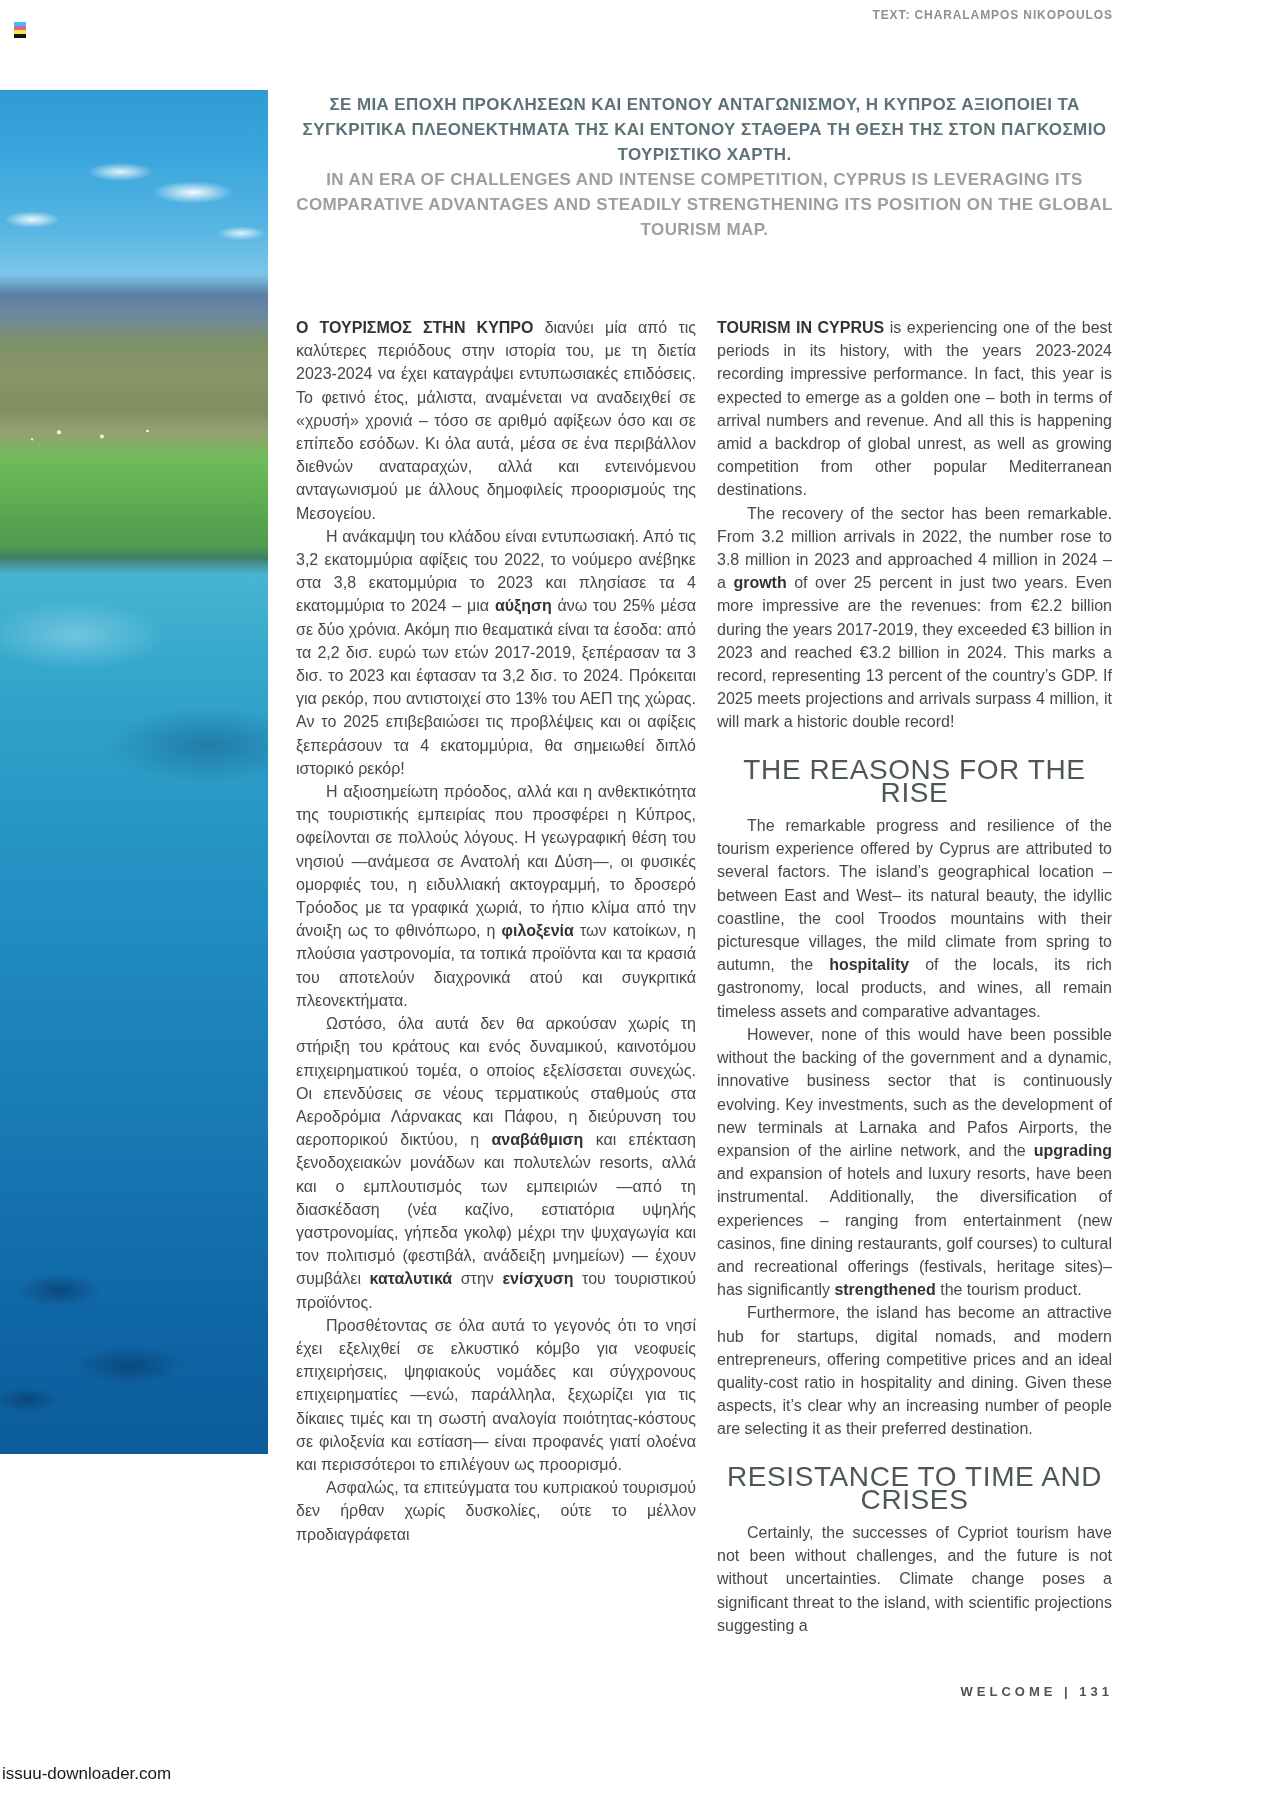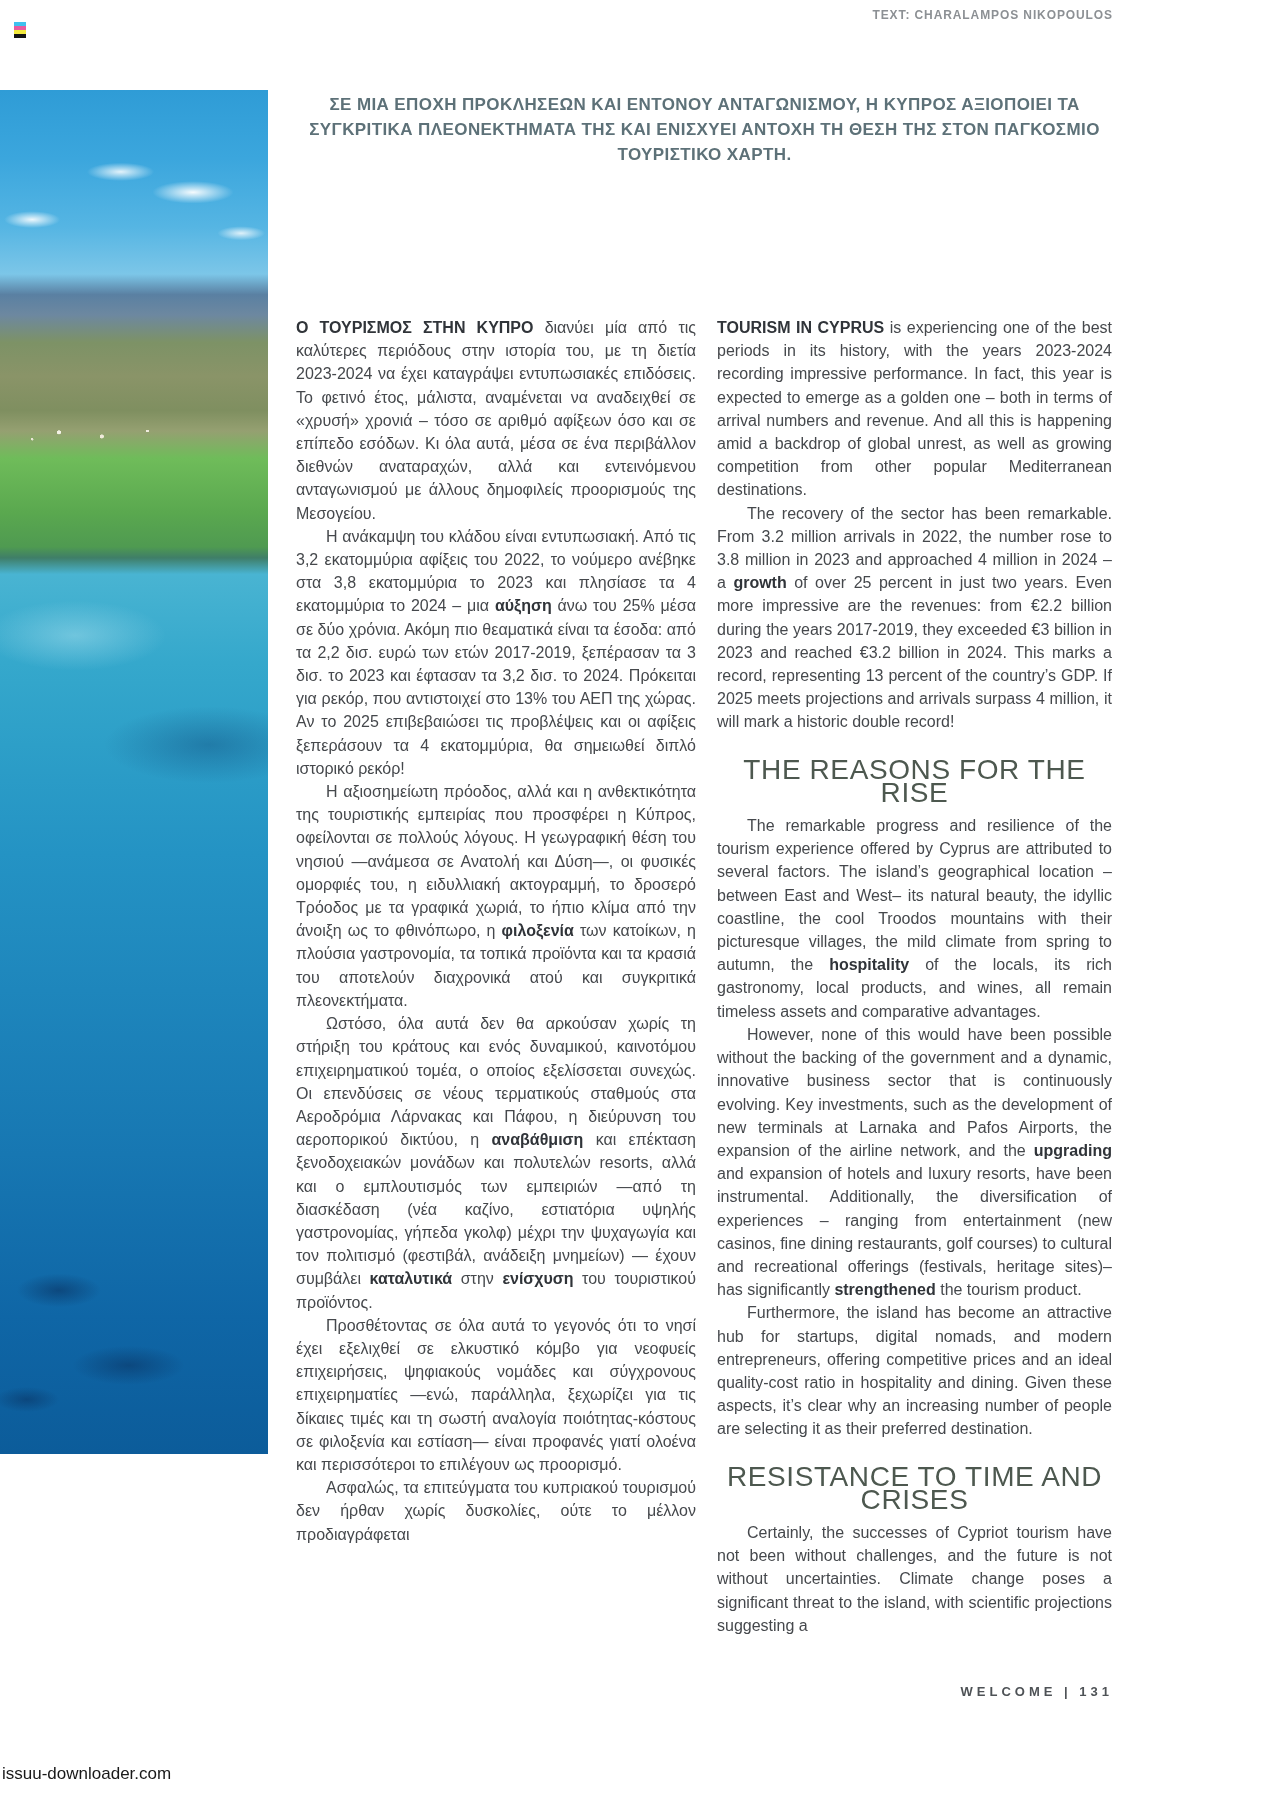"ΣΕ ΜΙΑ ΕΠΟΧΗ ΠΡΟΚΛΗΣΕΩΝ ΚΑΙ" p.intro-el { text: ΕΝΙΣΧΥΕΙ ΑΝΤΟΧΗ -> ΕΝΤΟΝΟΥ ΣΤΑΘΕΡΑ }
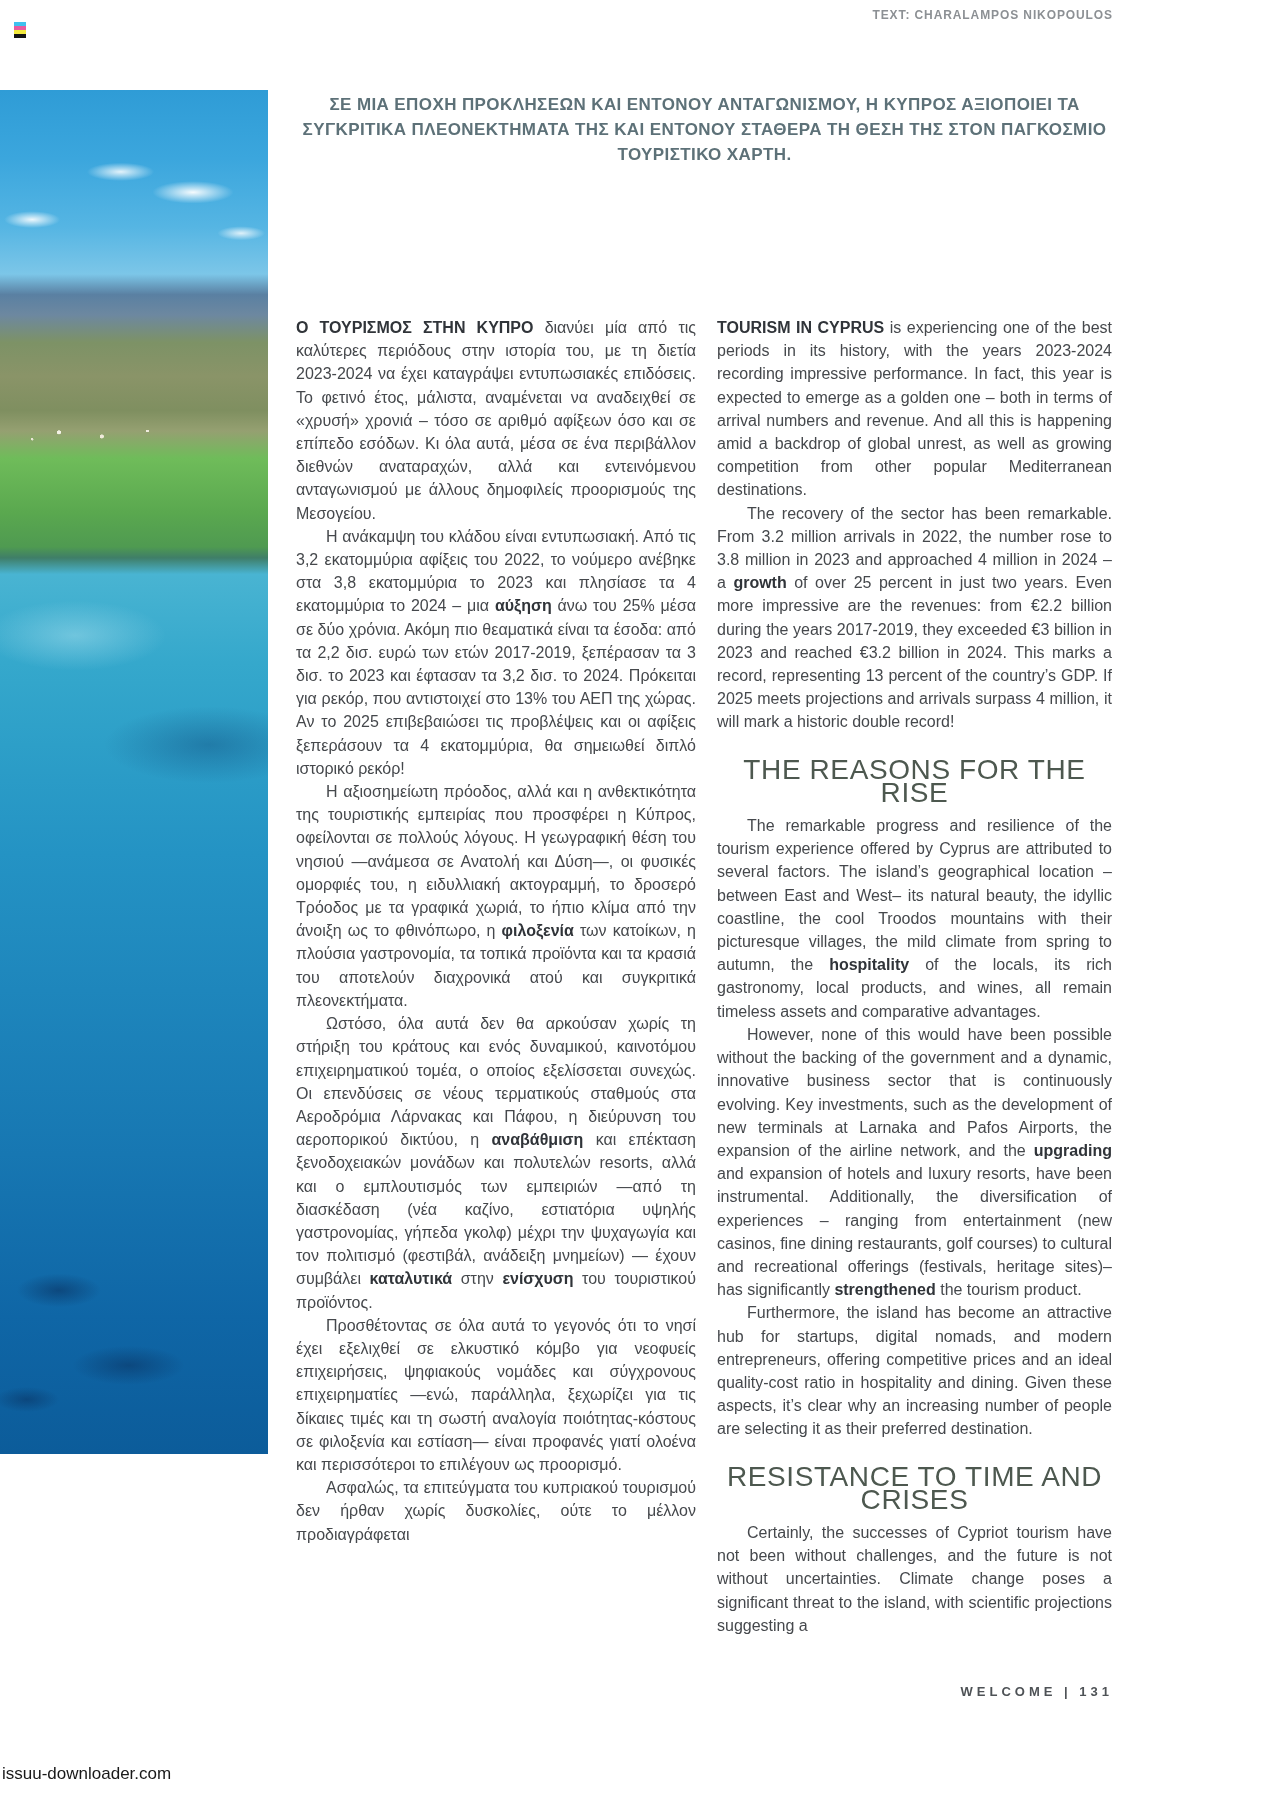"IN AN ERA OF CHALLENGES" p.intro-en { html: none -> <p>IN AN ERA OF CHALLENGES AND INTENSE COMPETITION, CYPRUS IS LEVERAGING ITS COMPARATIVE ADVANTAGES AND STEADILY STRENGTHENING ITS POSITION ON THE GLOBAL TOURISM MAP.</p> }
